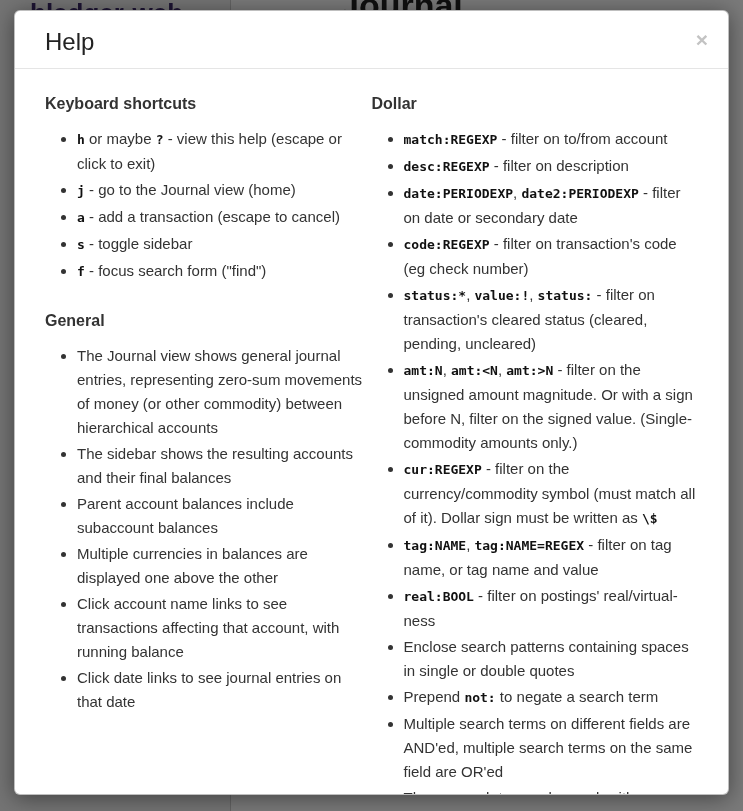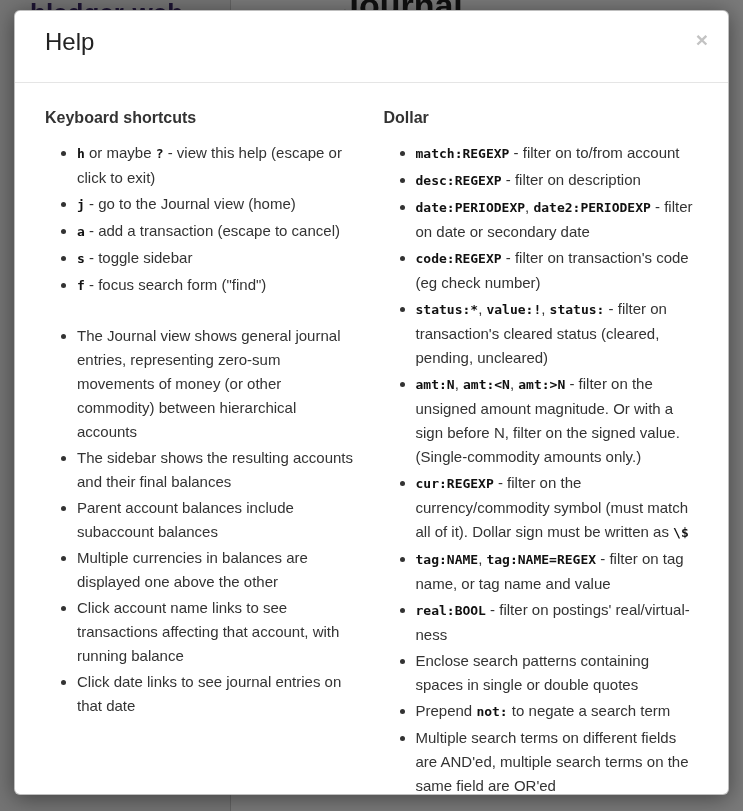"Help" .modal-header { height: 72px -> 58px }
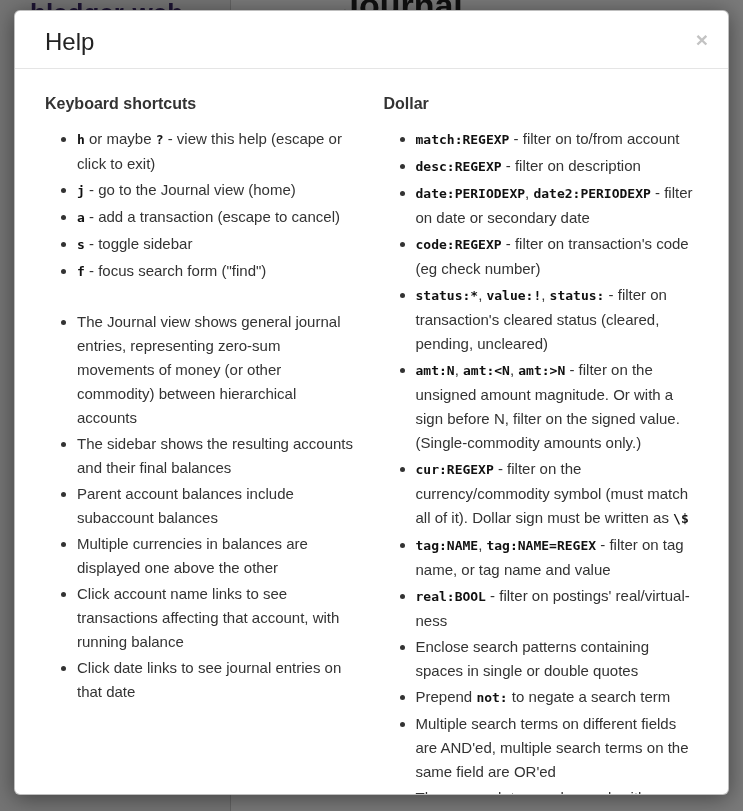"Keyboard shortcuts" .modal-body { gap: 24px -> none }
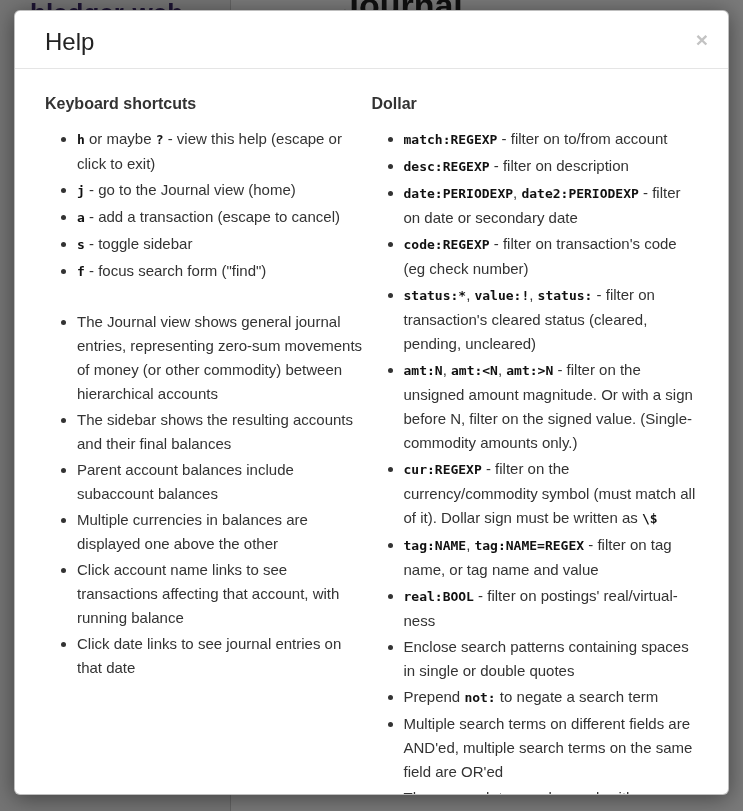"General" h4 { html: none -> <h4>General</h4> }
